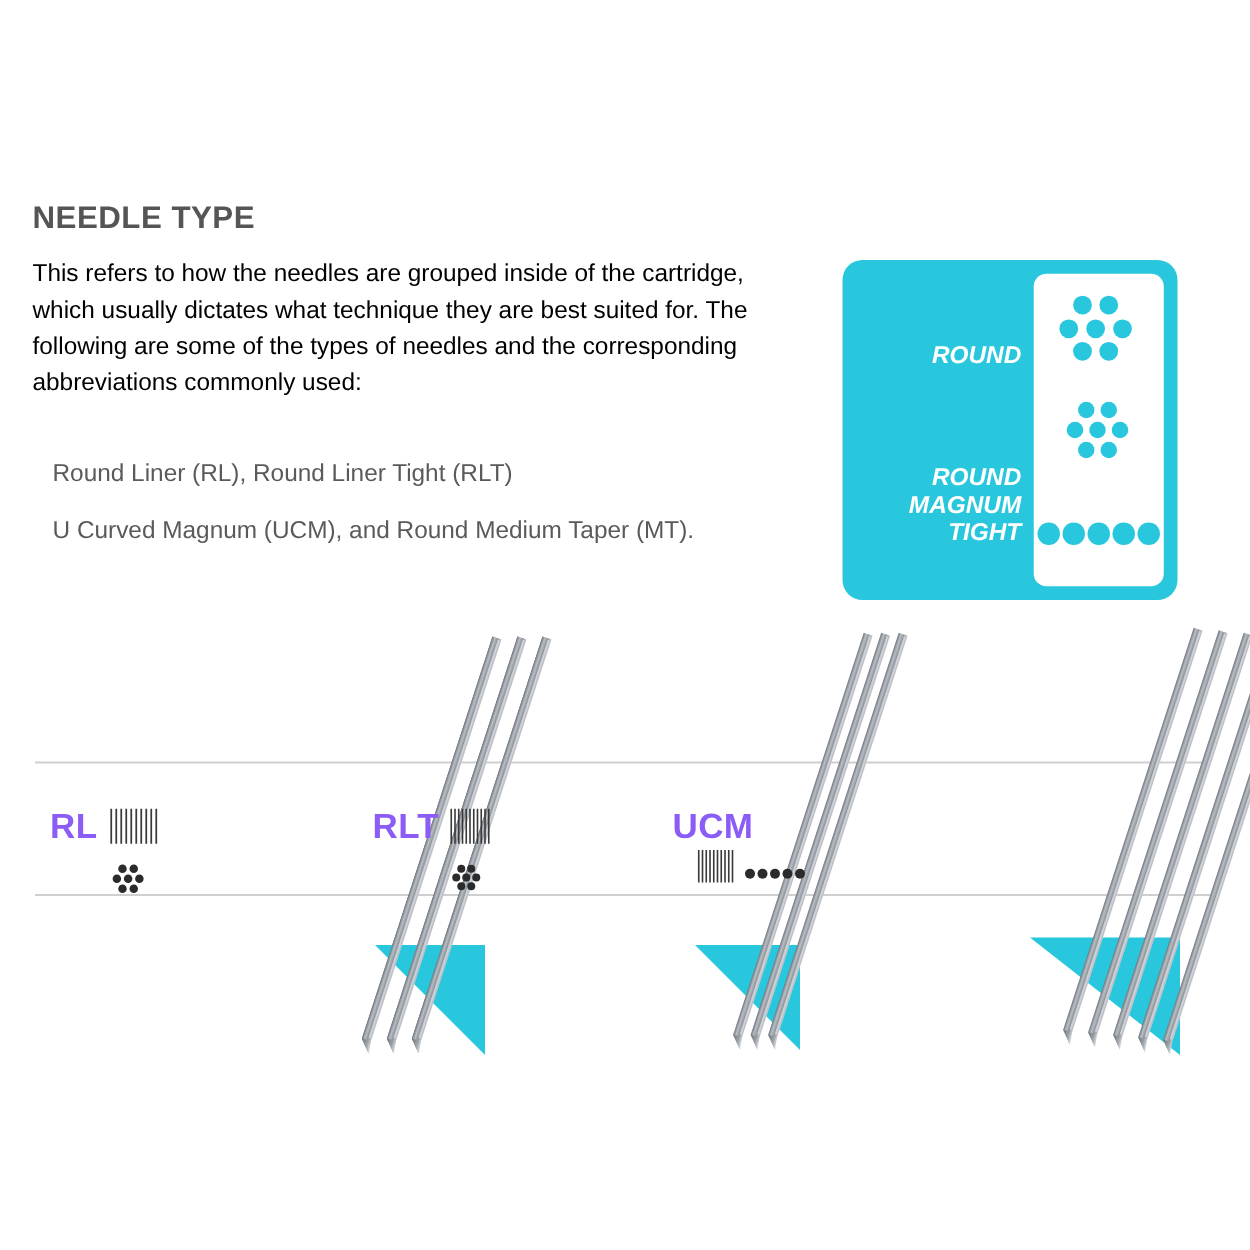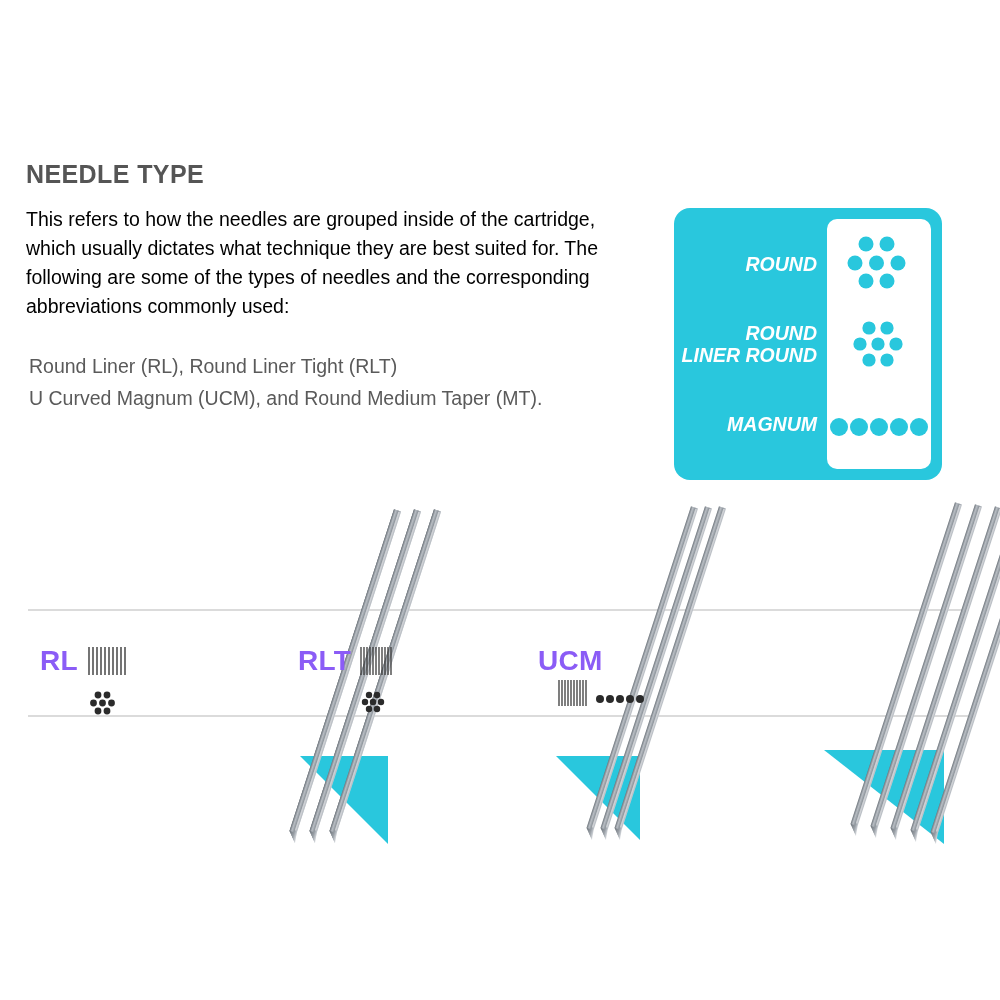"Round Liner (RL), Round Liner" .abbr-line { margin: 3px -> 16px }
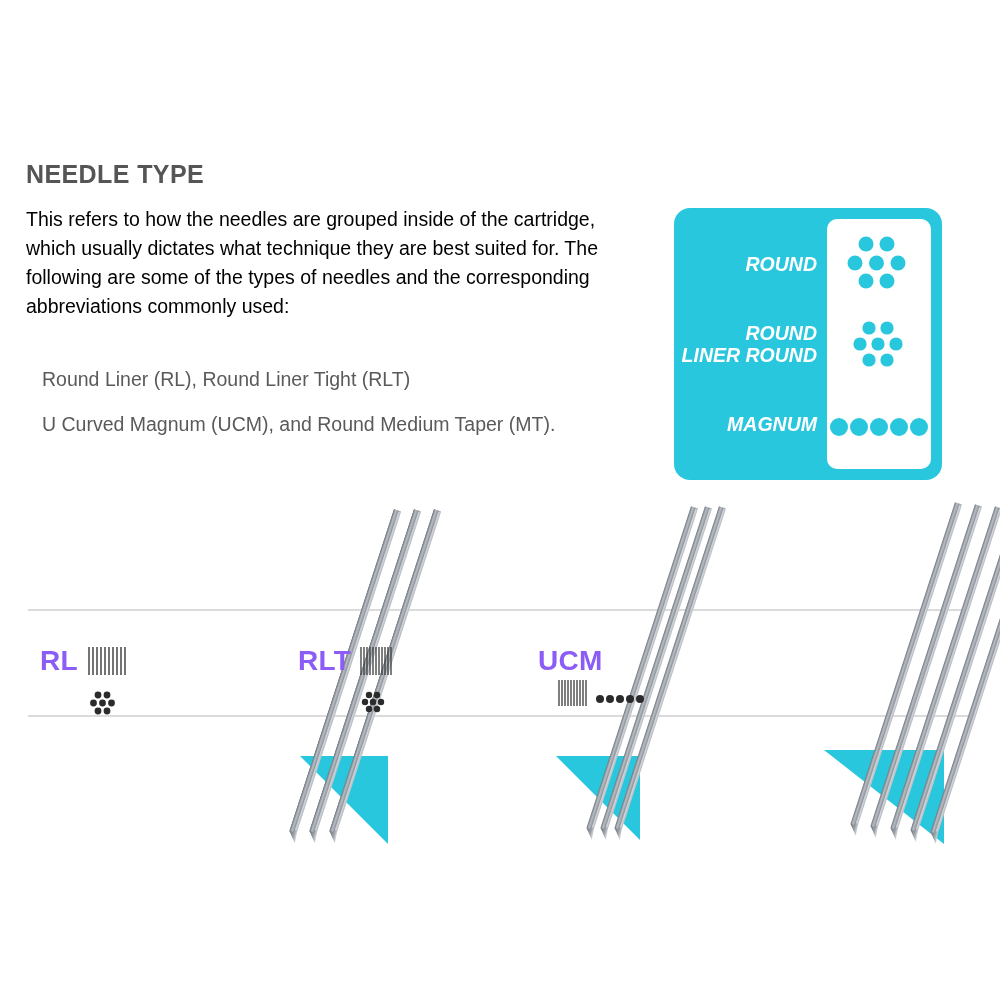"LINER ROUND" div.legend-label { text: LINER ROUND -> MAGNUM TIGHT }
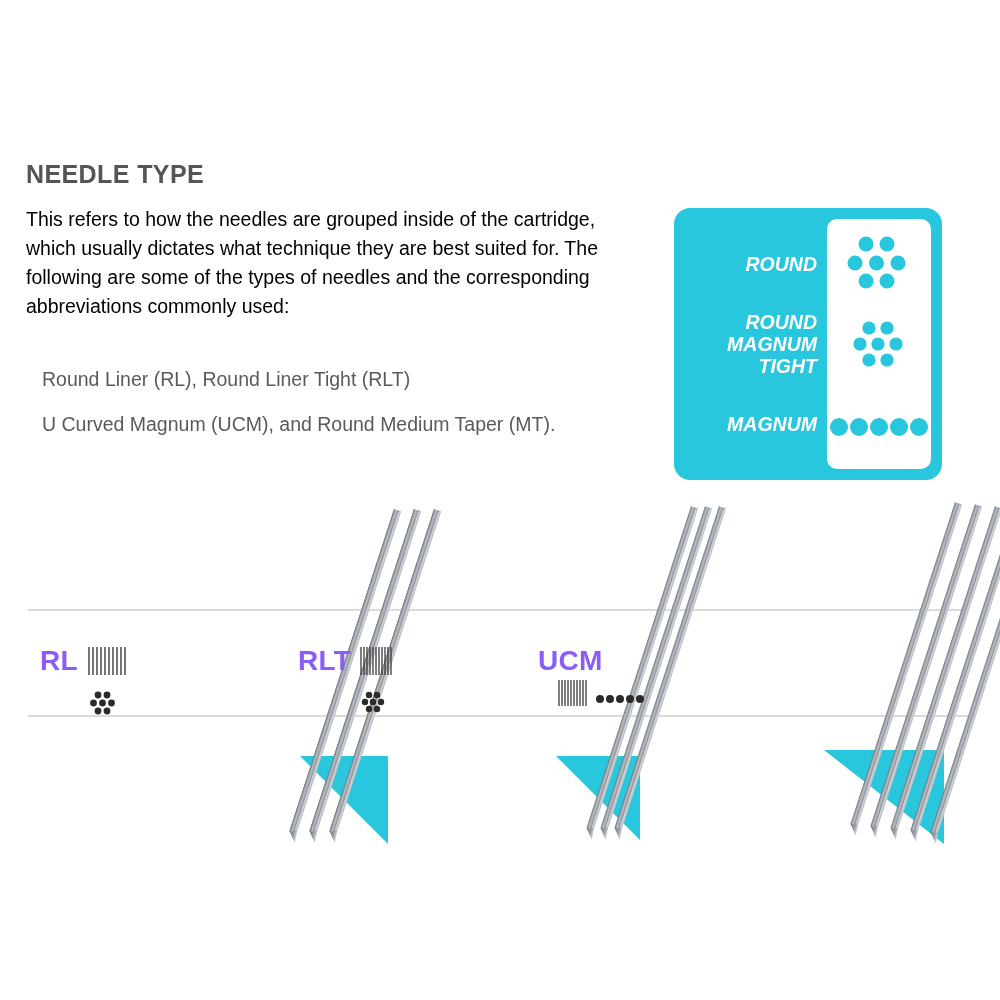"MAGNUM" div.legend-row-labels { html: <div> <div>MAGNUM</div> </div> -> none }
